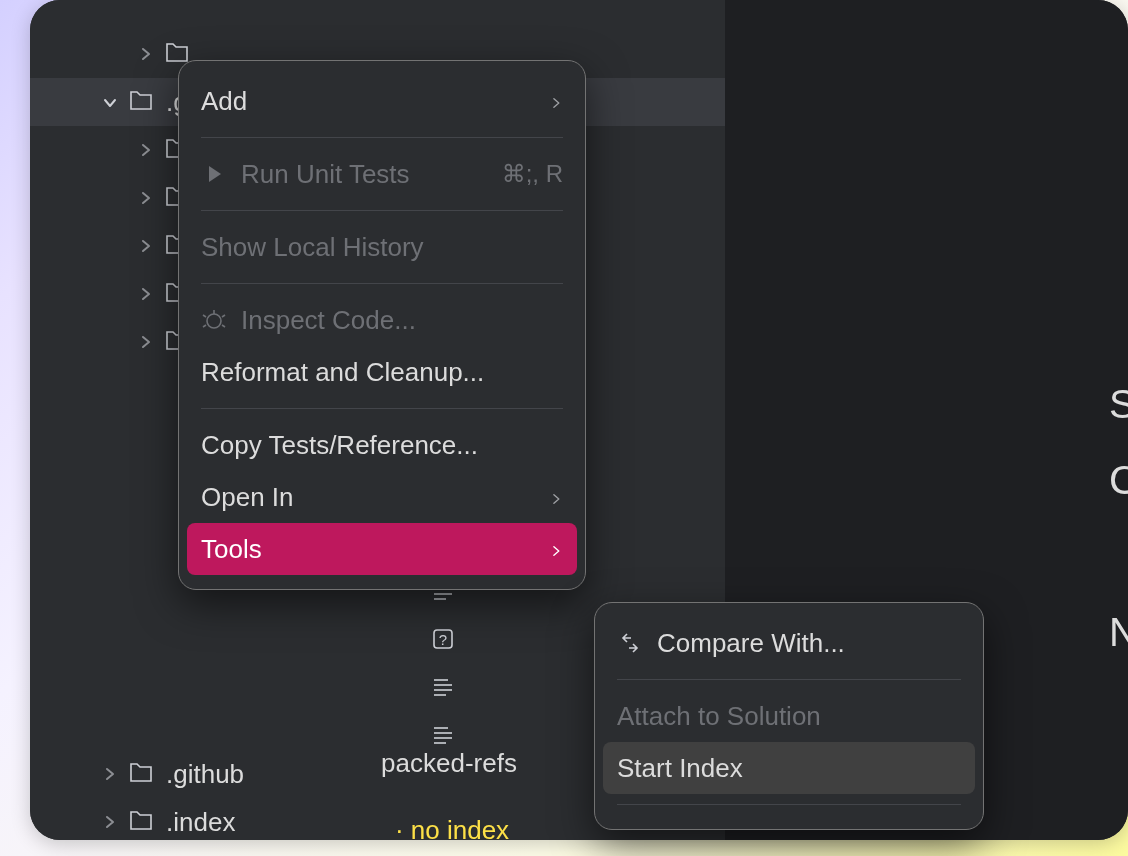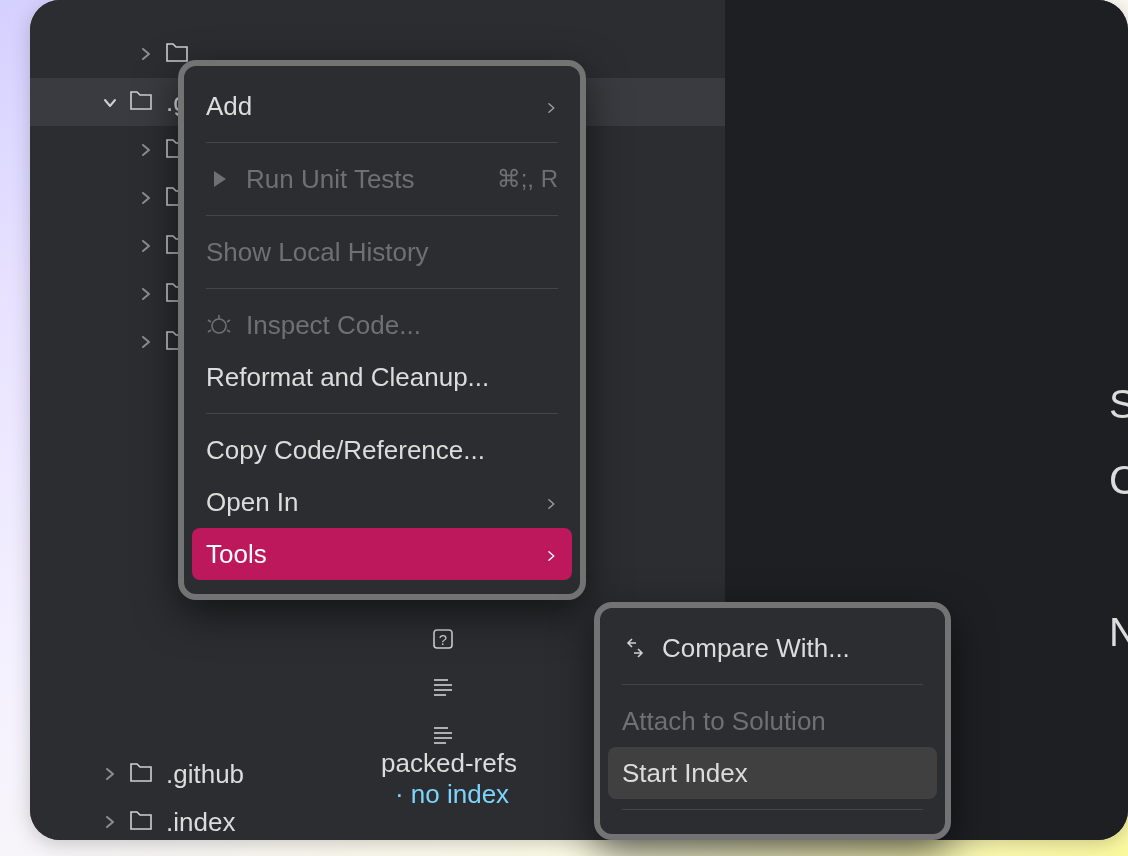"Add" .ctx { border: 6px solid #737373 -> 1px solid #737373 }
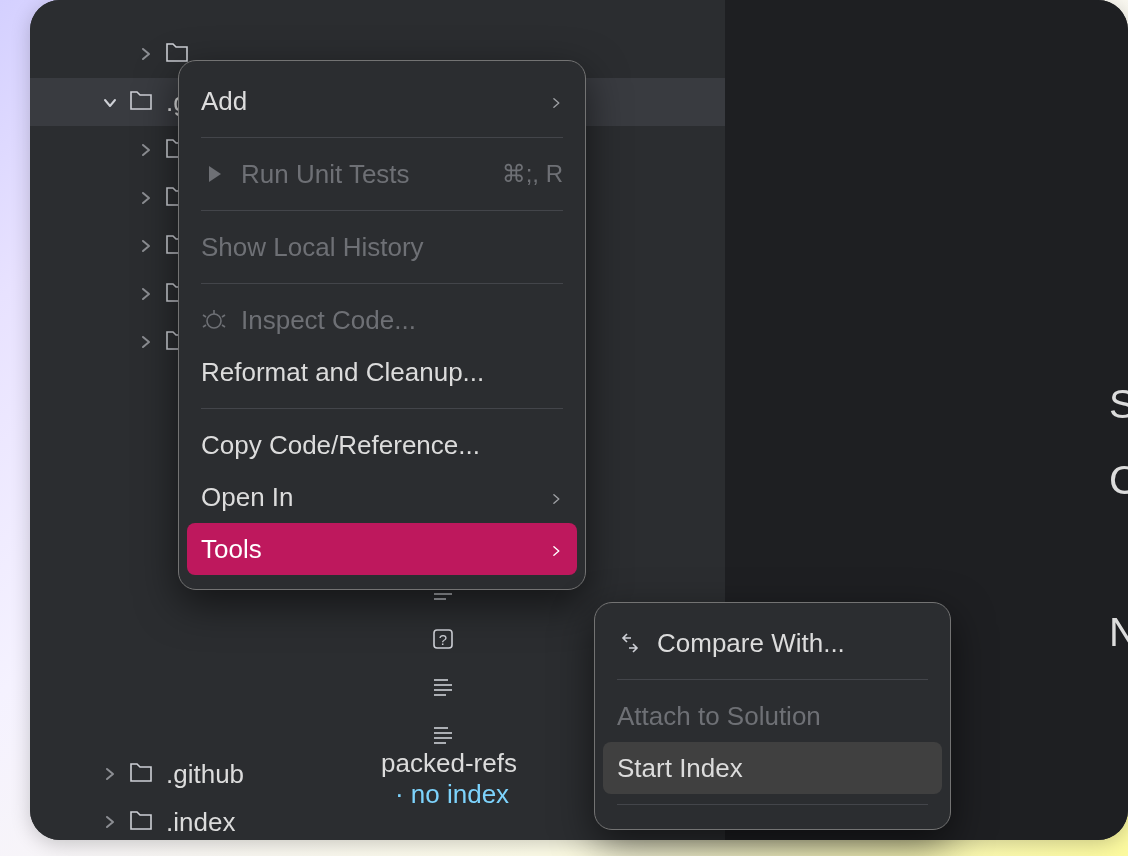"Copy Code/Reference..." span.label { text: Code/Reference -> Tests/Reference }
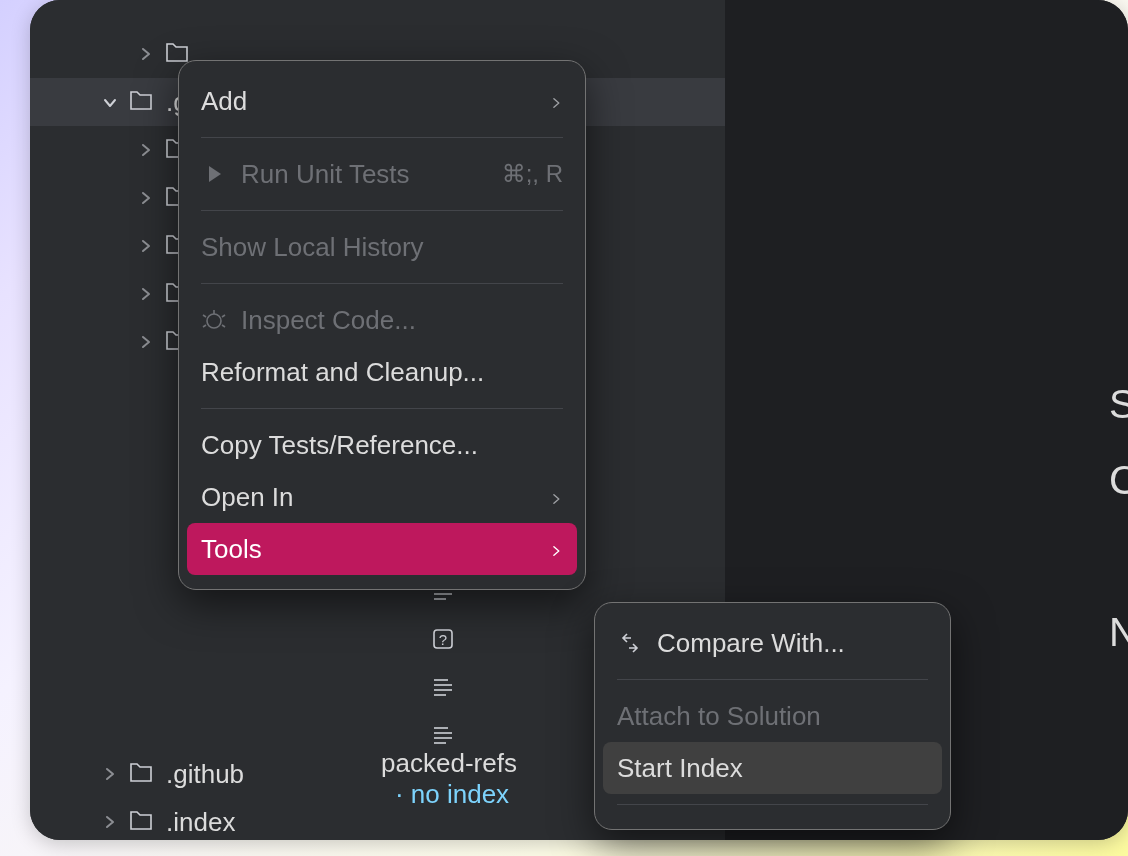"Compare With..." .ctx-sub { width: 357px -> 390px }
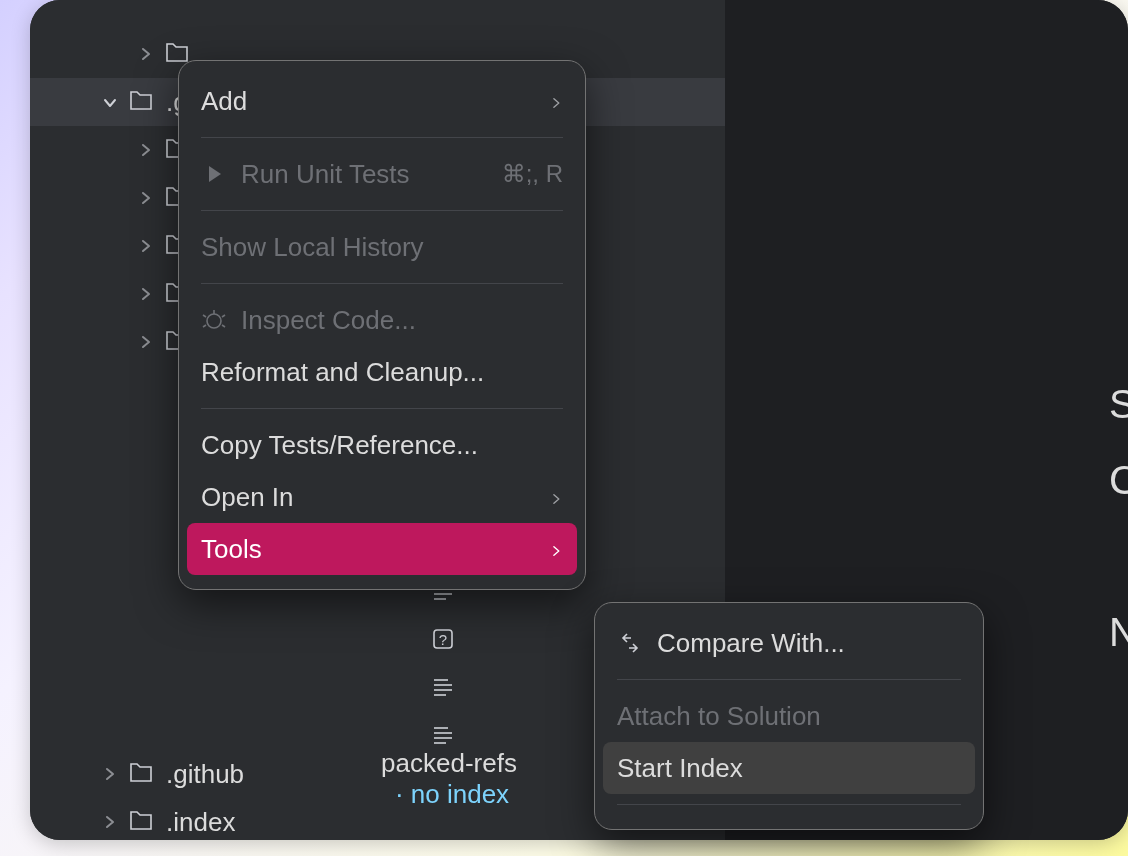"· no index" .noindex { color: #7dd3fc -> #fde047; margin-top: none -> 36px }
